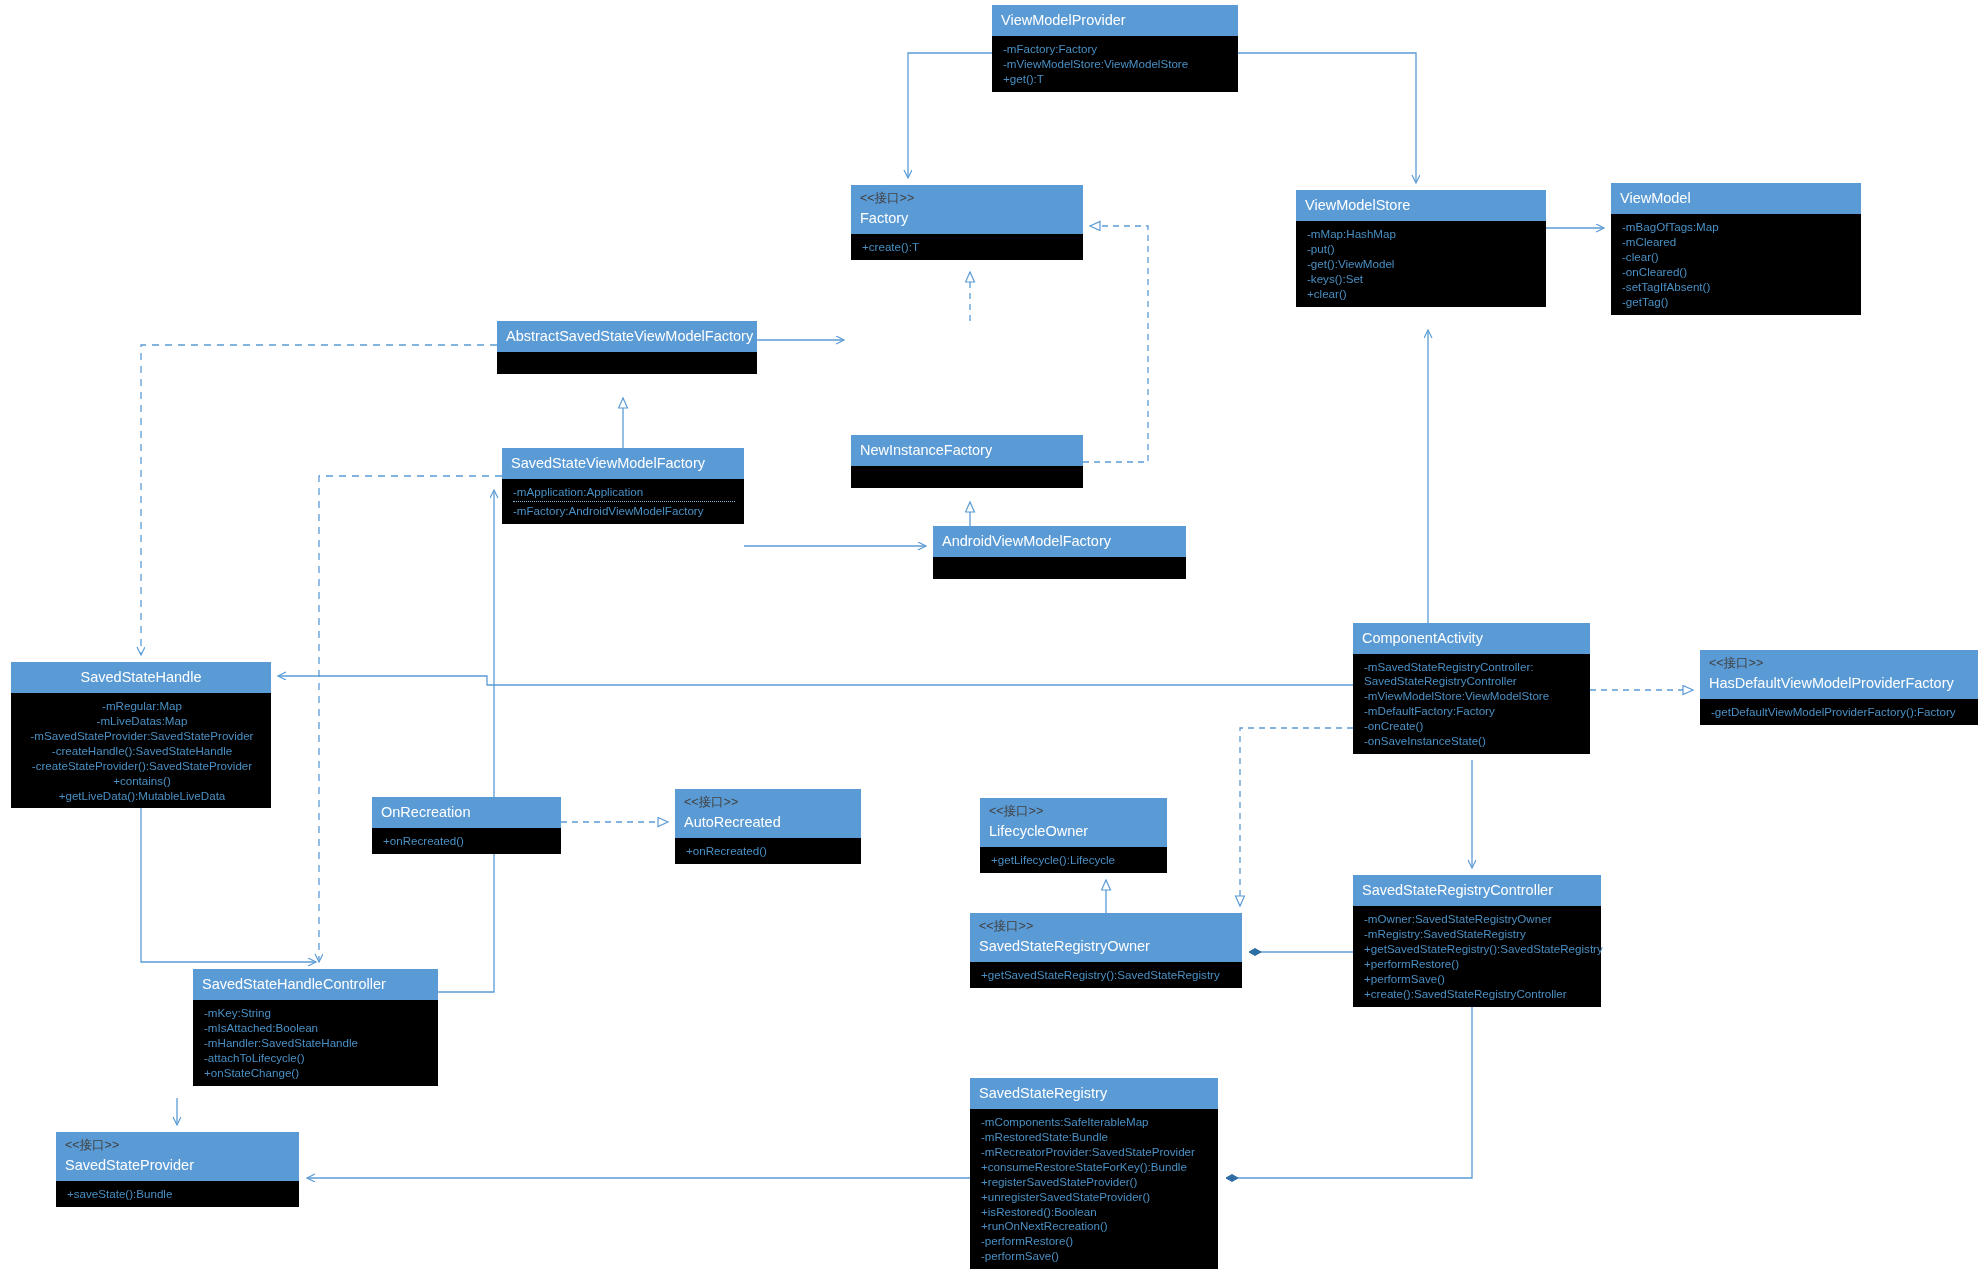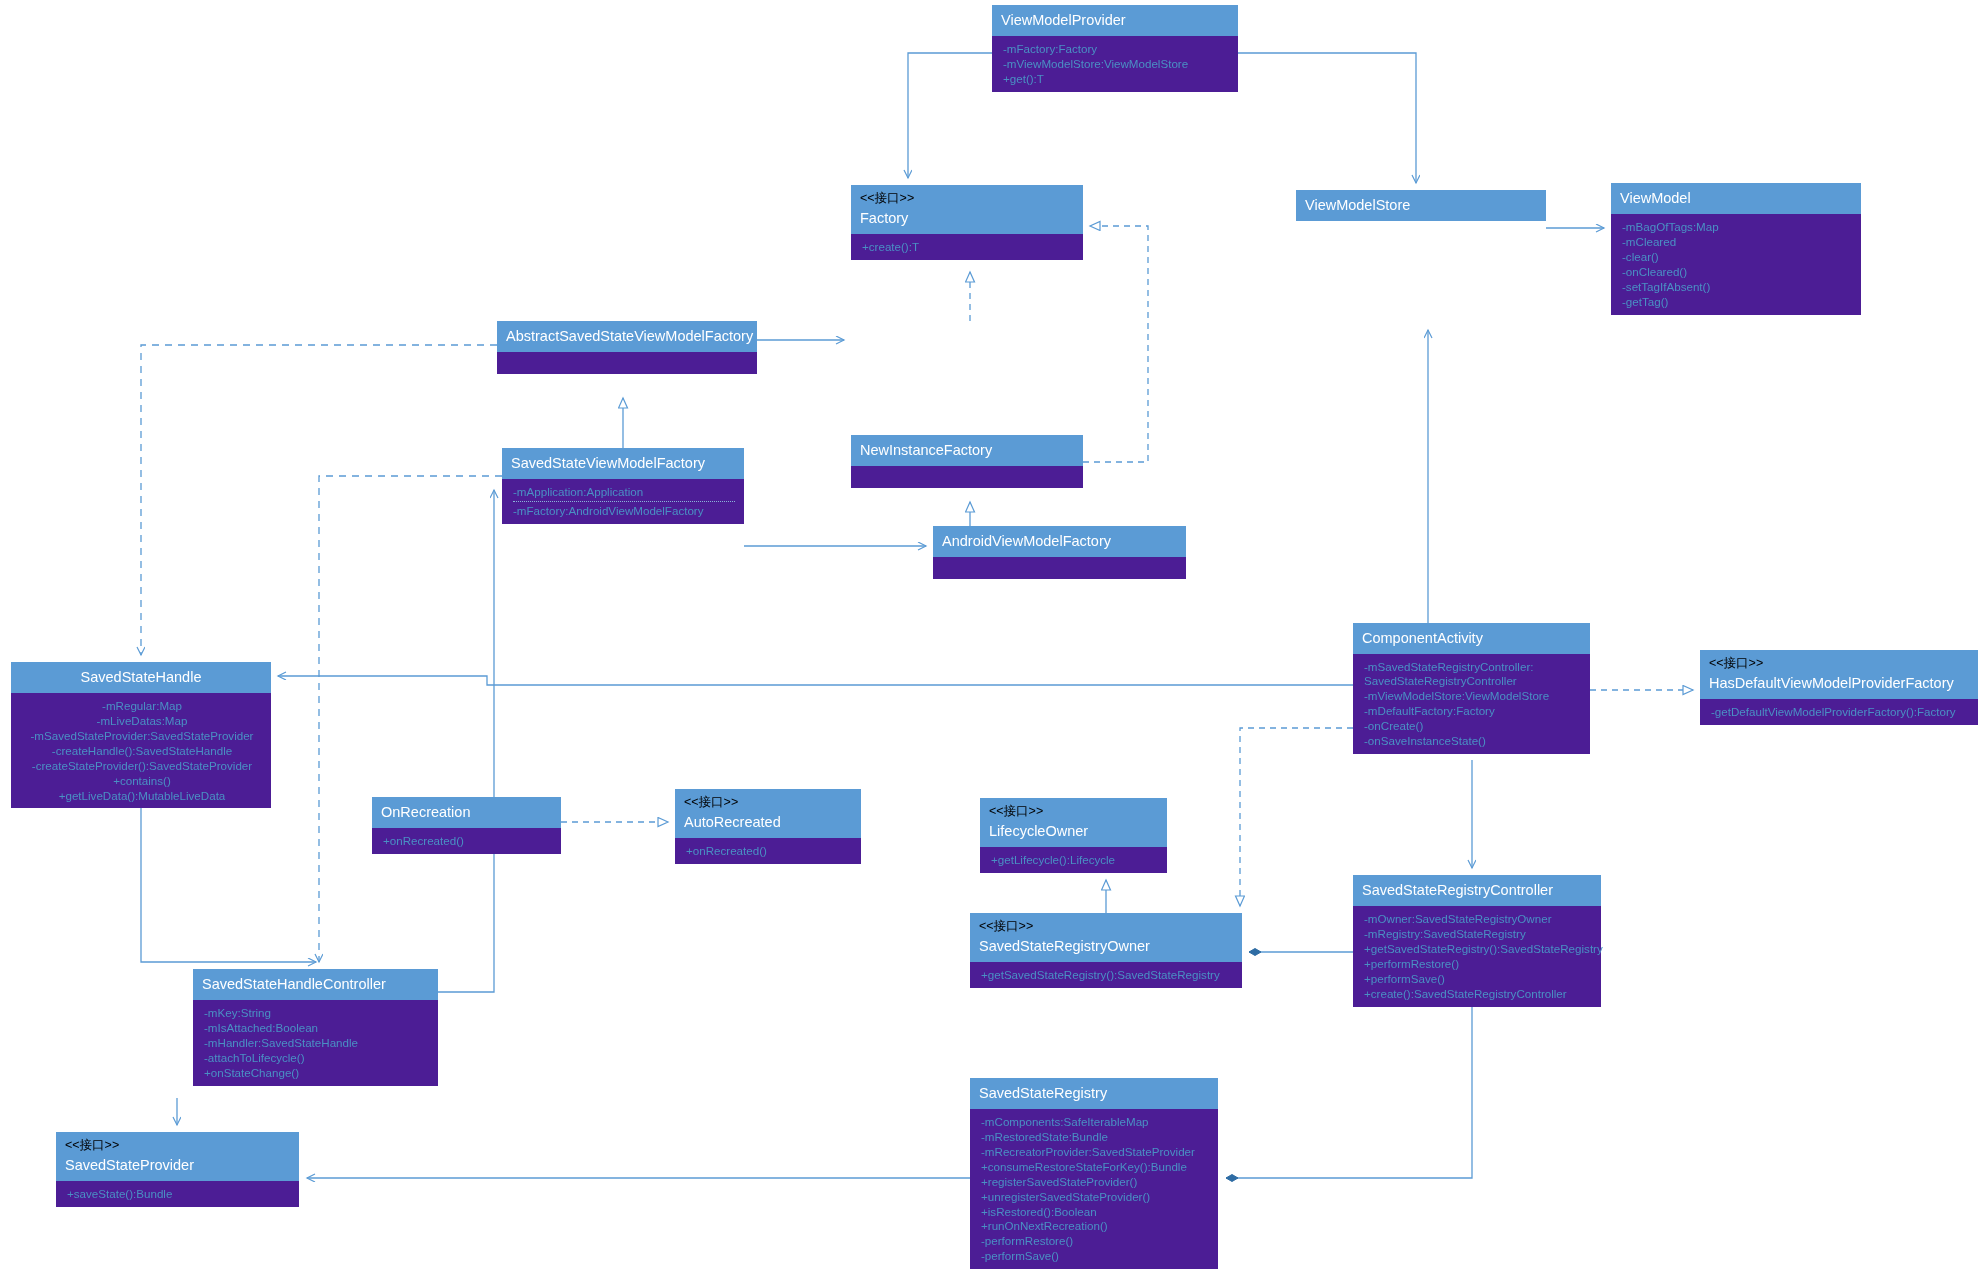"-mFactory:Factory" .uml-body { background: #4c1d95 -> #000000 }
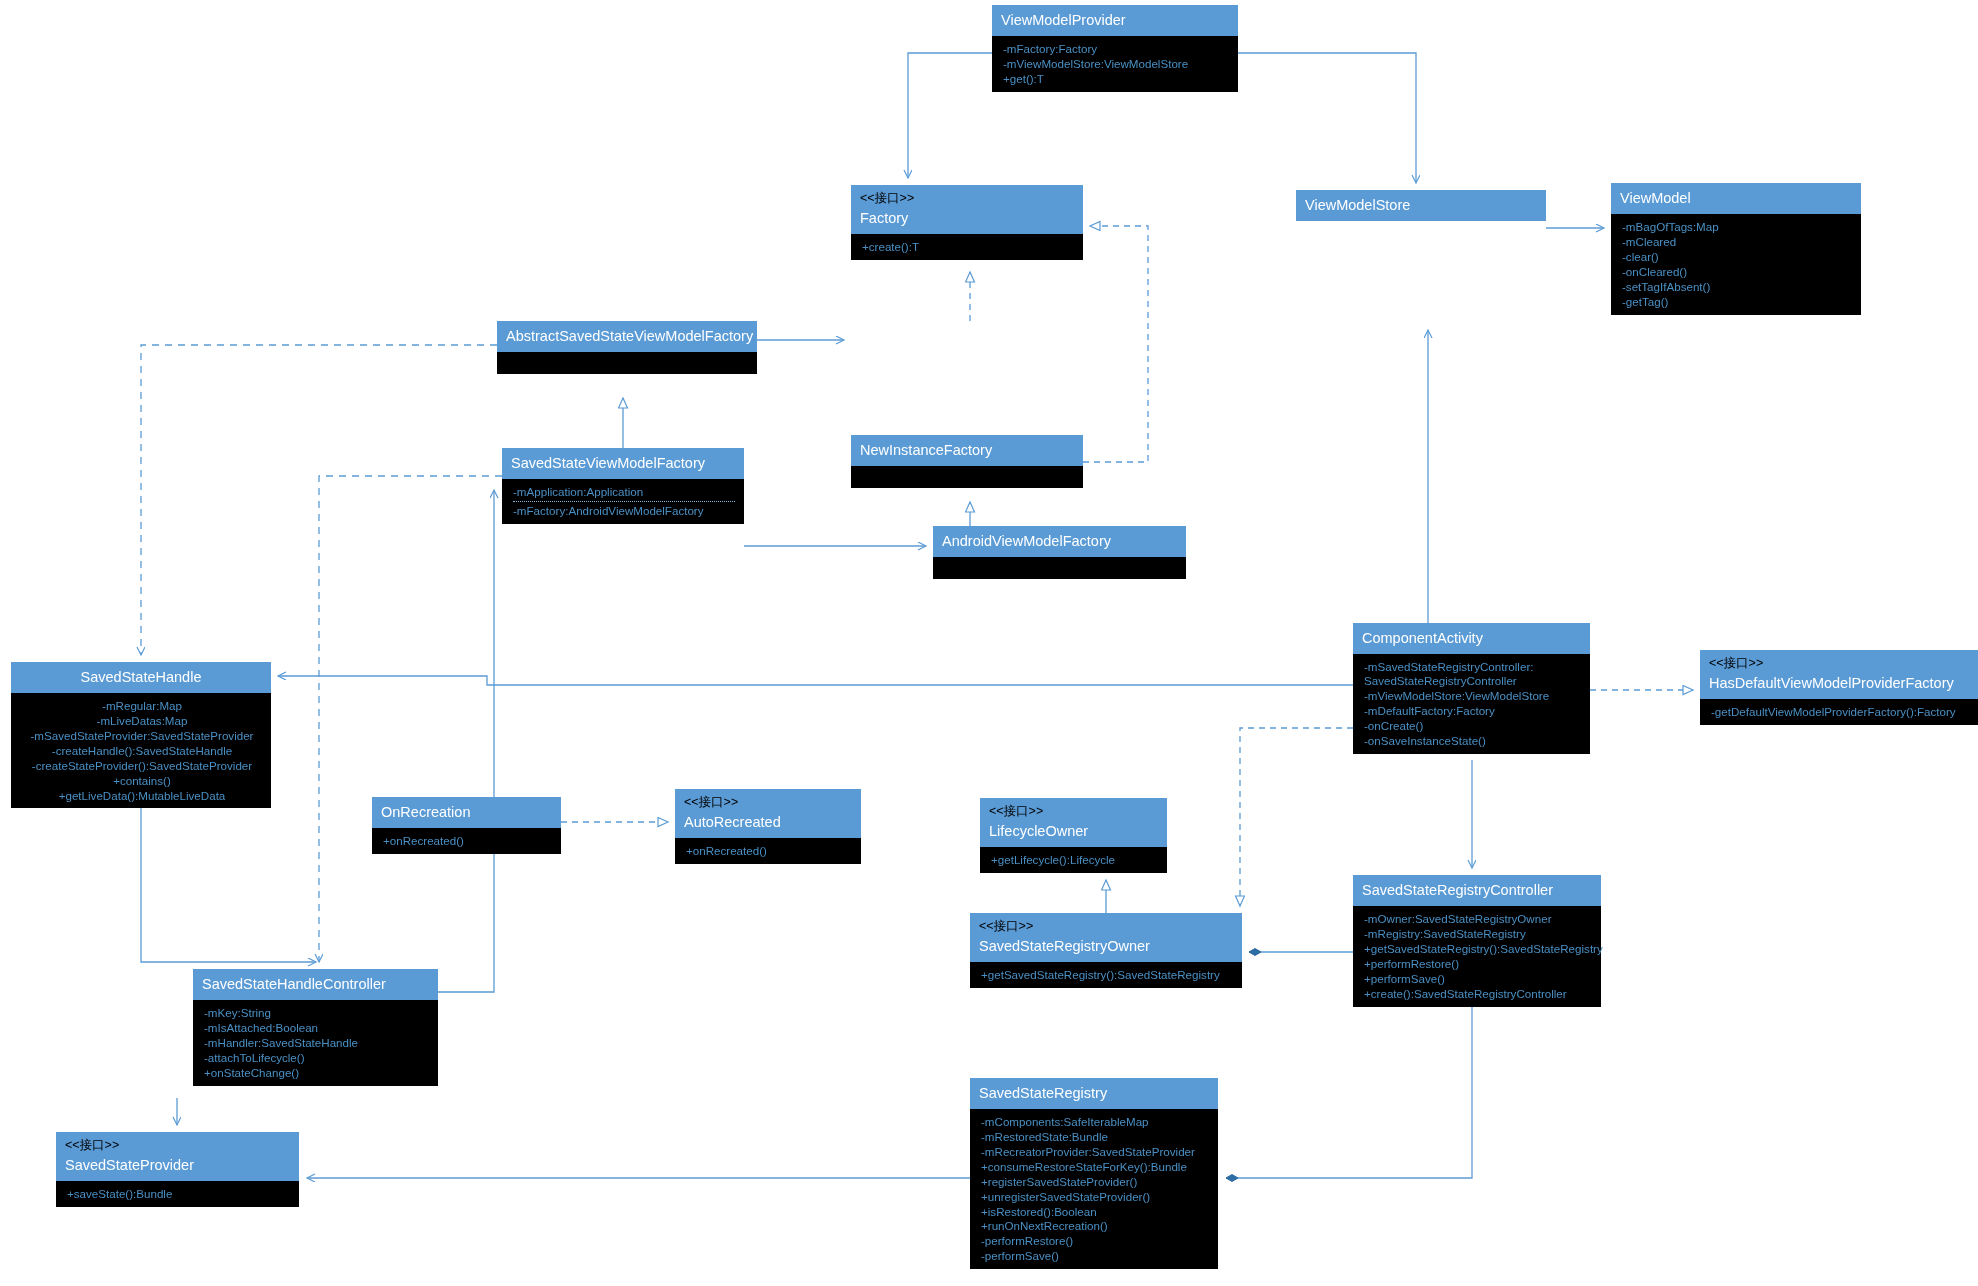"<<接口>>" .uml-stereo { color: #000000 -> #404040 }
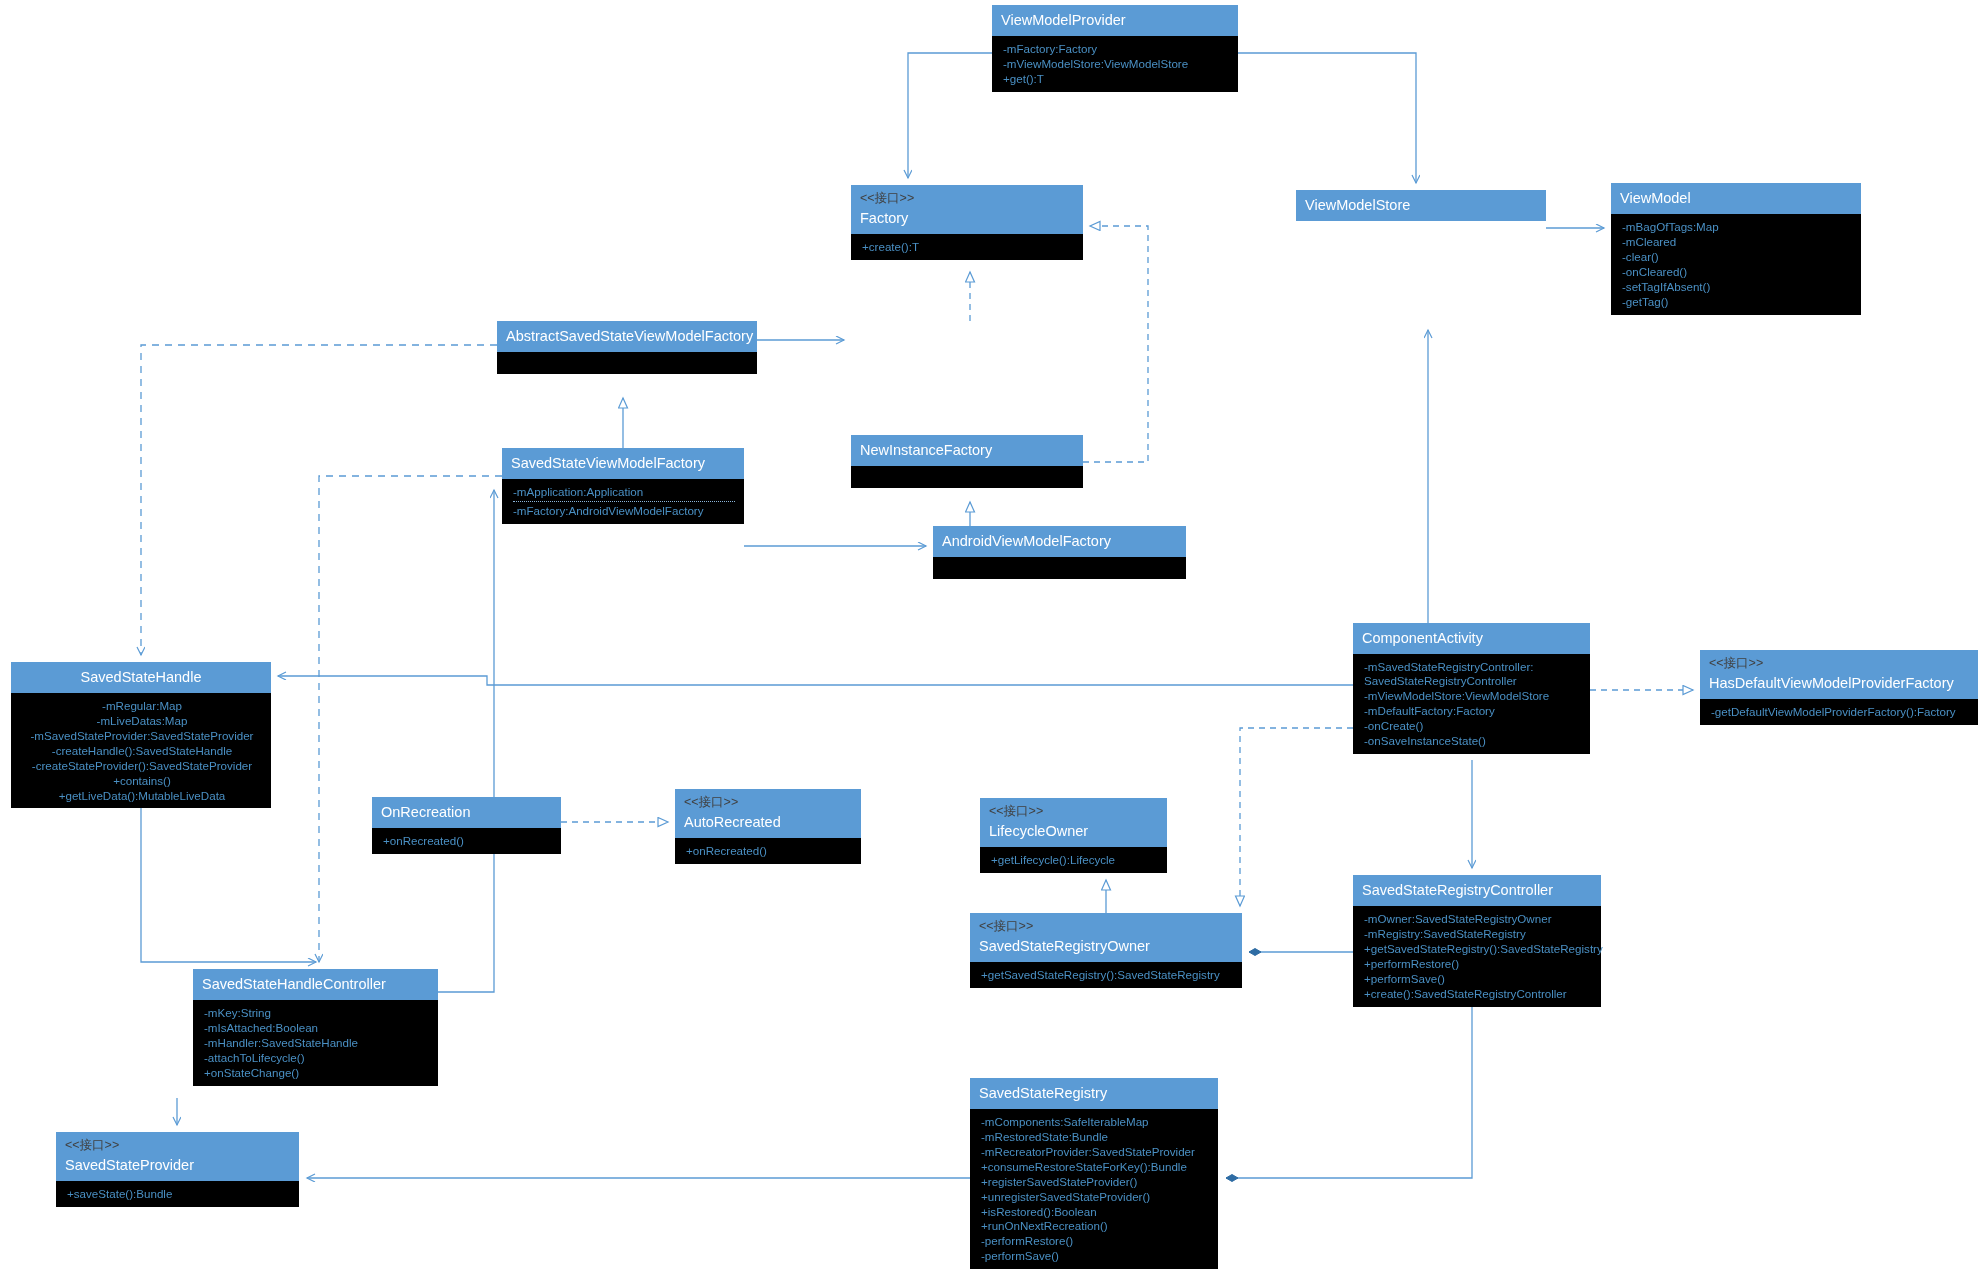"-mMap:HashMap" div.uml-body { html: none -> <div> <div>-mMap:HashMap</div> <div>-put()</div> <div>-get():ViewModel</div> <div>-keys():Set</div> <div>+clear()</div> </div> }
